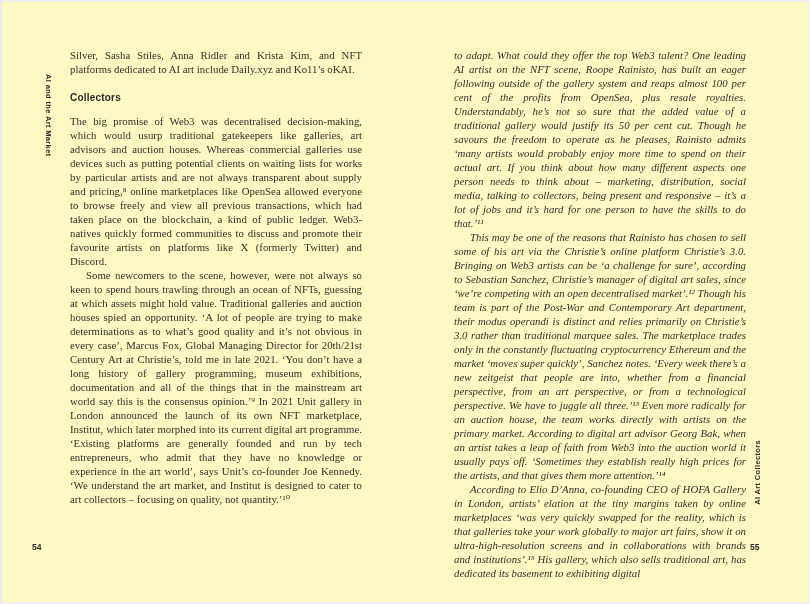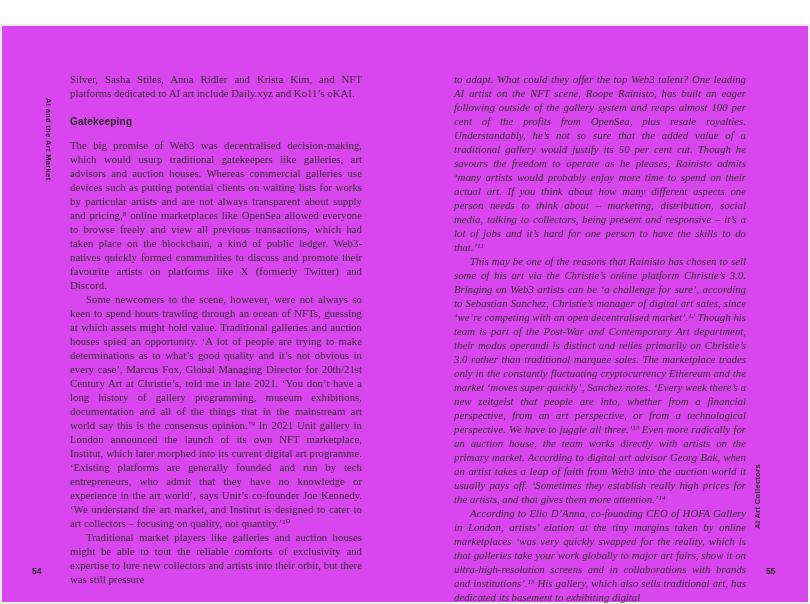"Silver, Sasha Stiles, Anna Ridler" .spread { background: #d946ef -> #fef9c3; margin-top: 24px -> none }
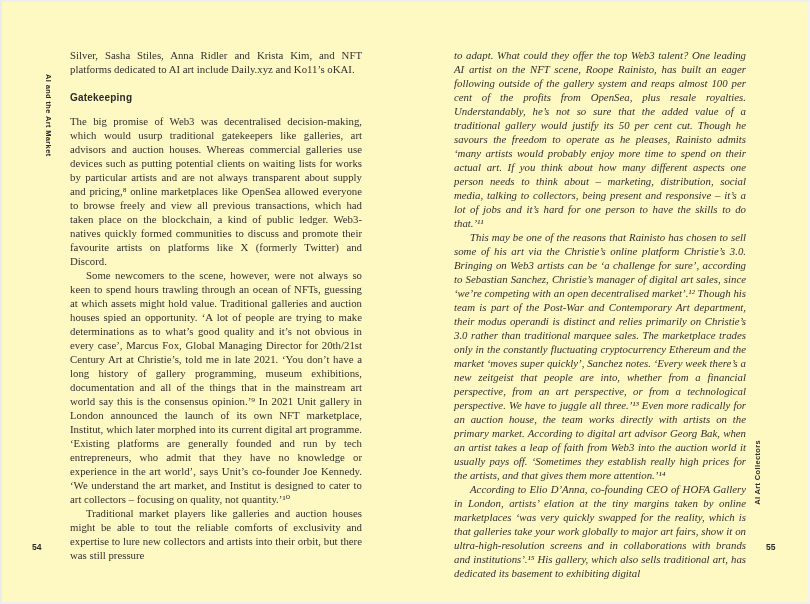"Gatekeeping" h3.heading { text: Gatekeeping -> Collectors }
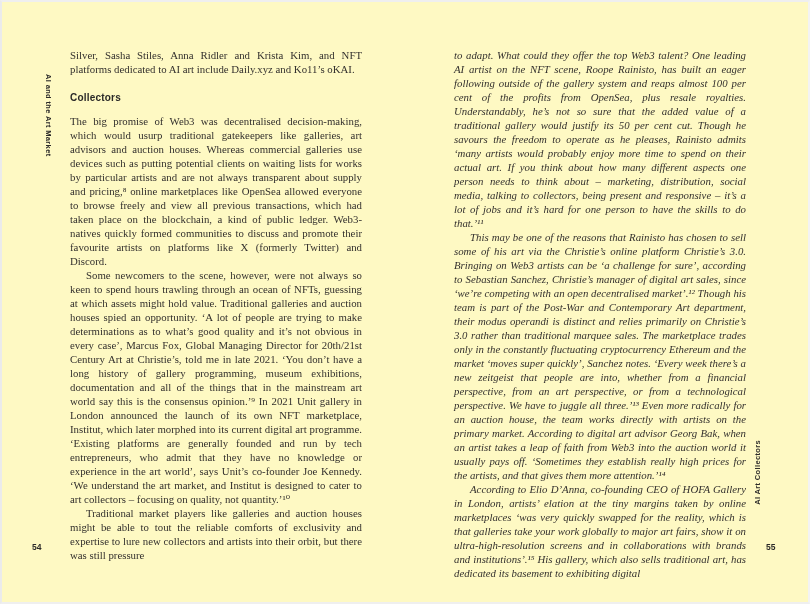"Traditional market players like" p.para { html: <p>Traditional market players like galleries and auction houses might be able to tout the reliable comforts of exclusivity and expertise to lure new collectors and artists into their orbit, but there was still pressure</p> -> none }
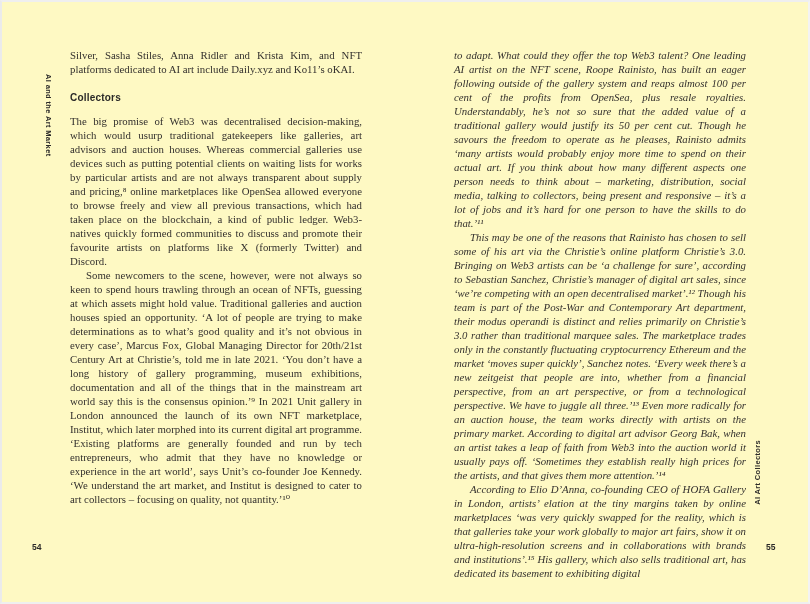"55" .num-right { left: 764px -> 748px }
